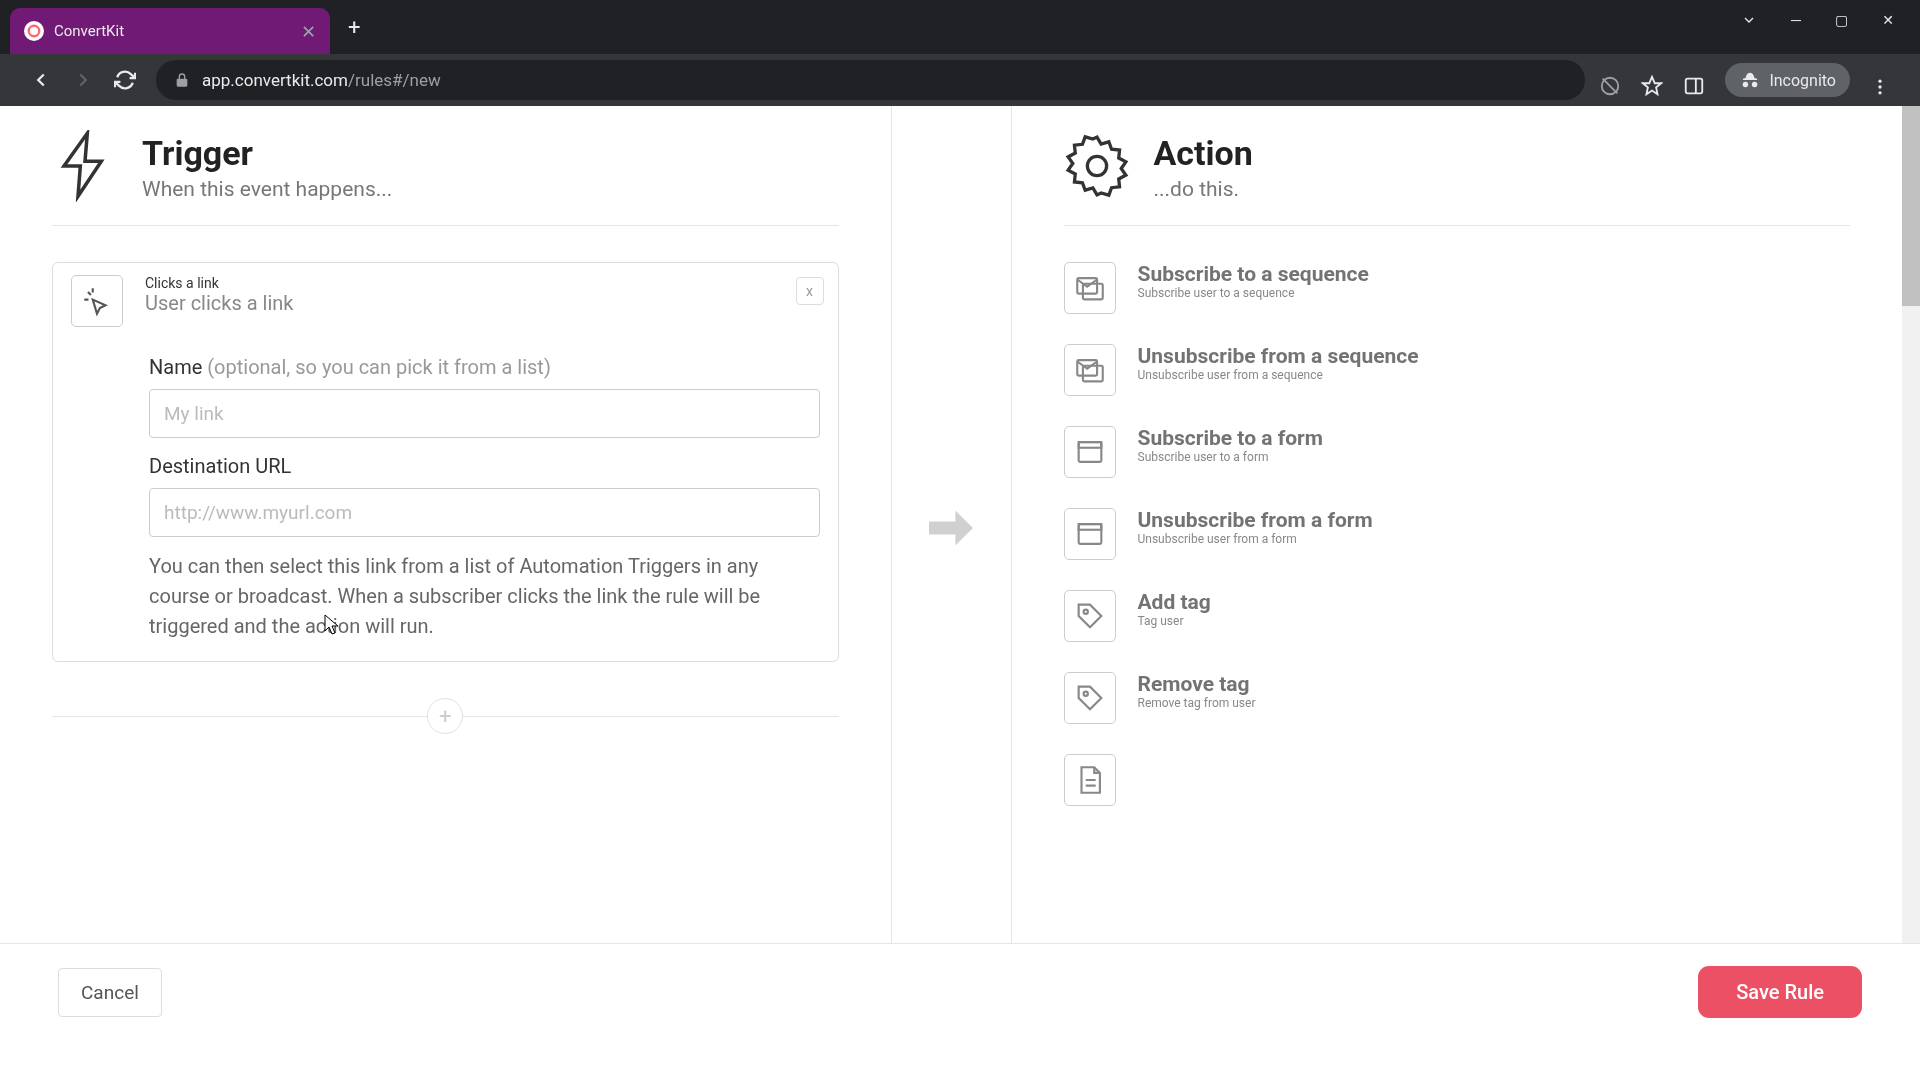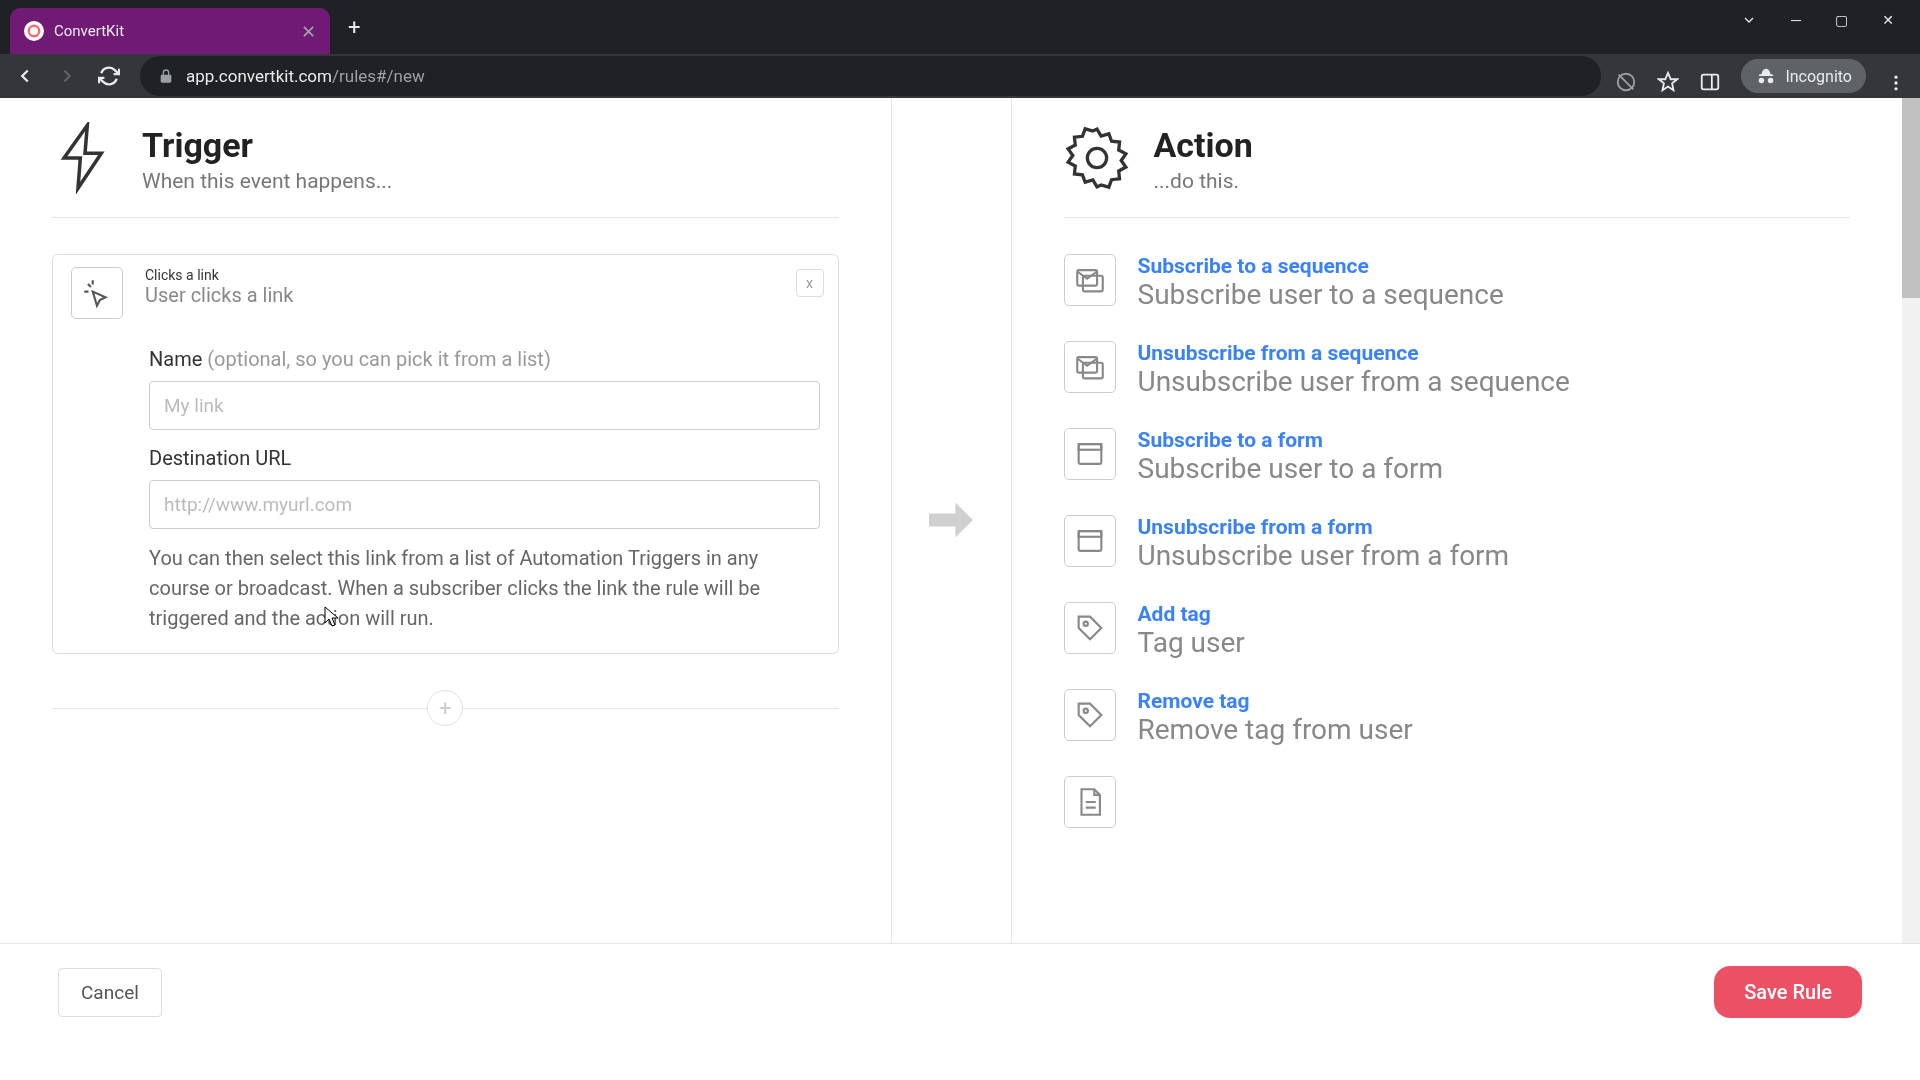"app.convertkit.com/rules#/new" .toolbar { height: 44px -> 52px; padding: 0 14px -> 0 30px }
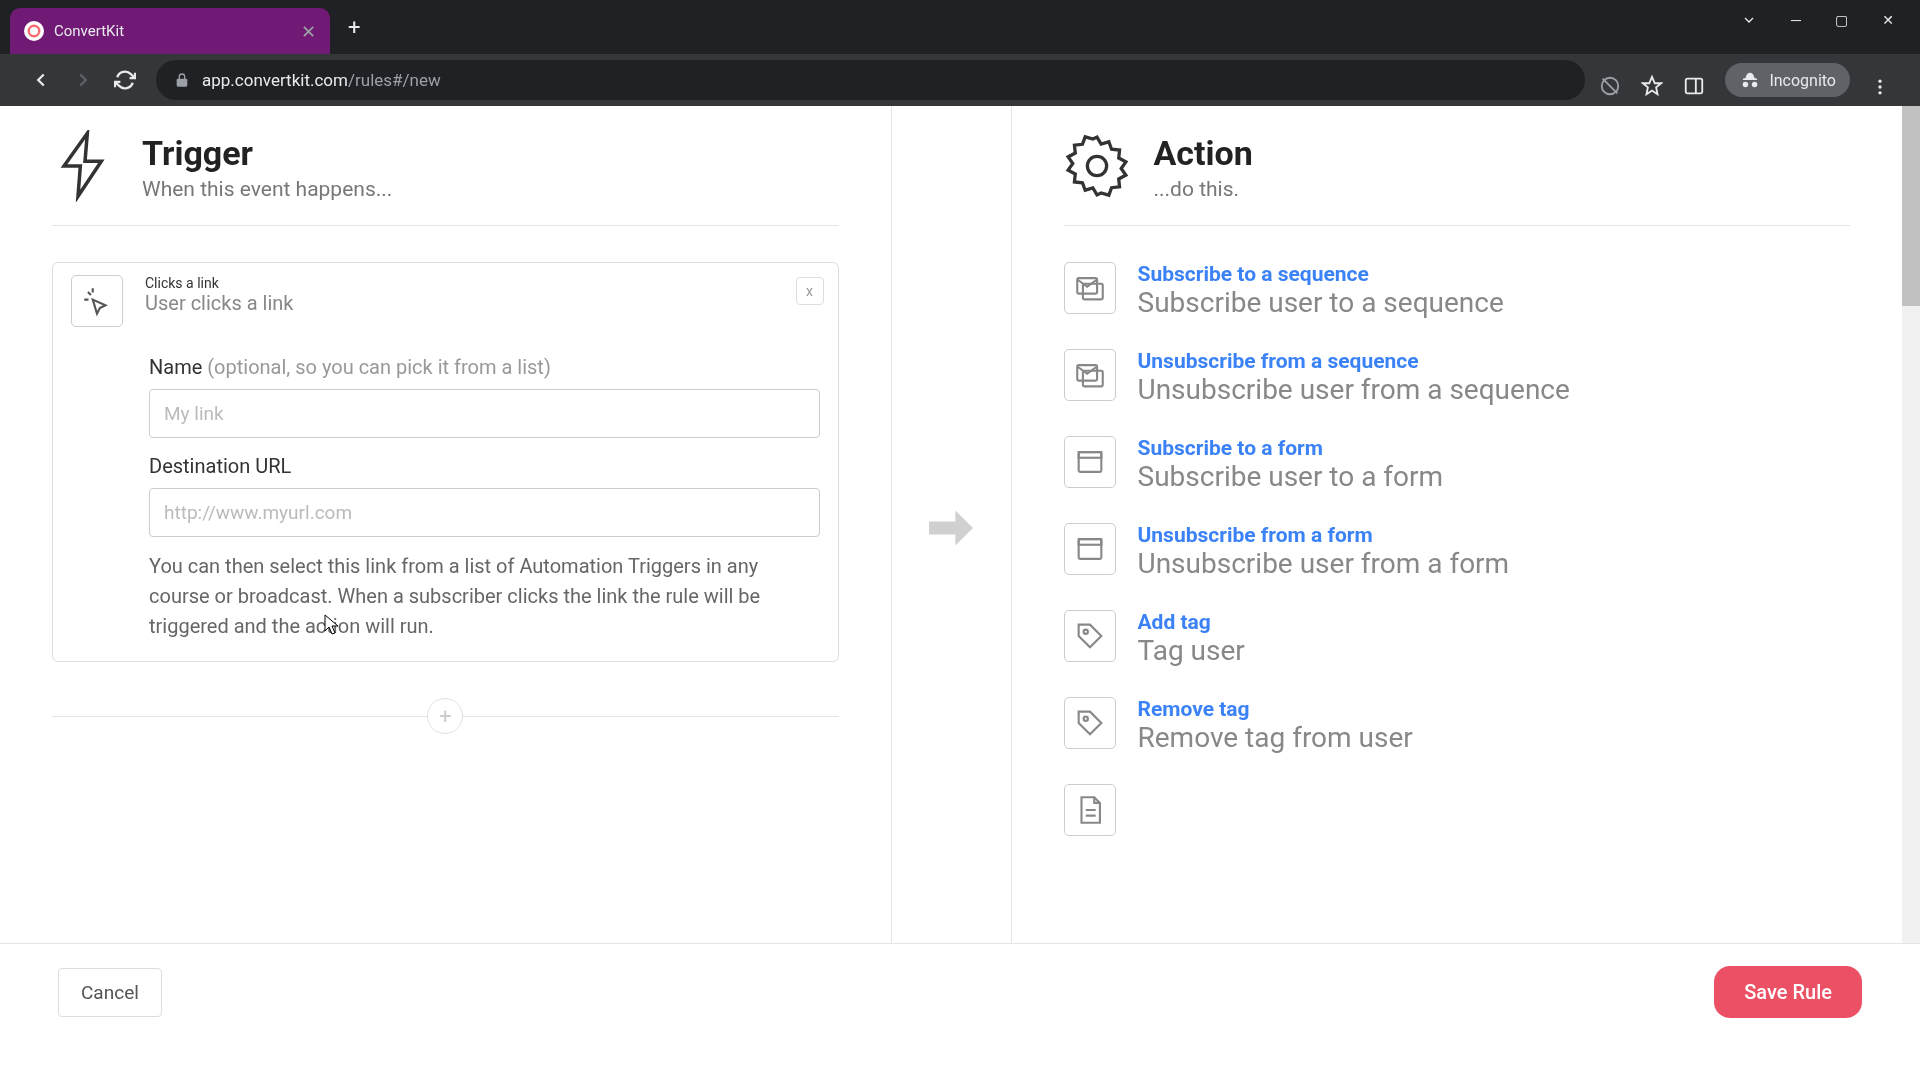"Subscribe to a sequence" .action-title { color: #3b82f6 -> #737373 }
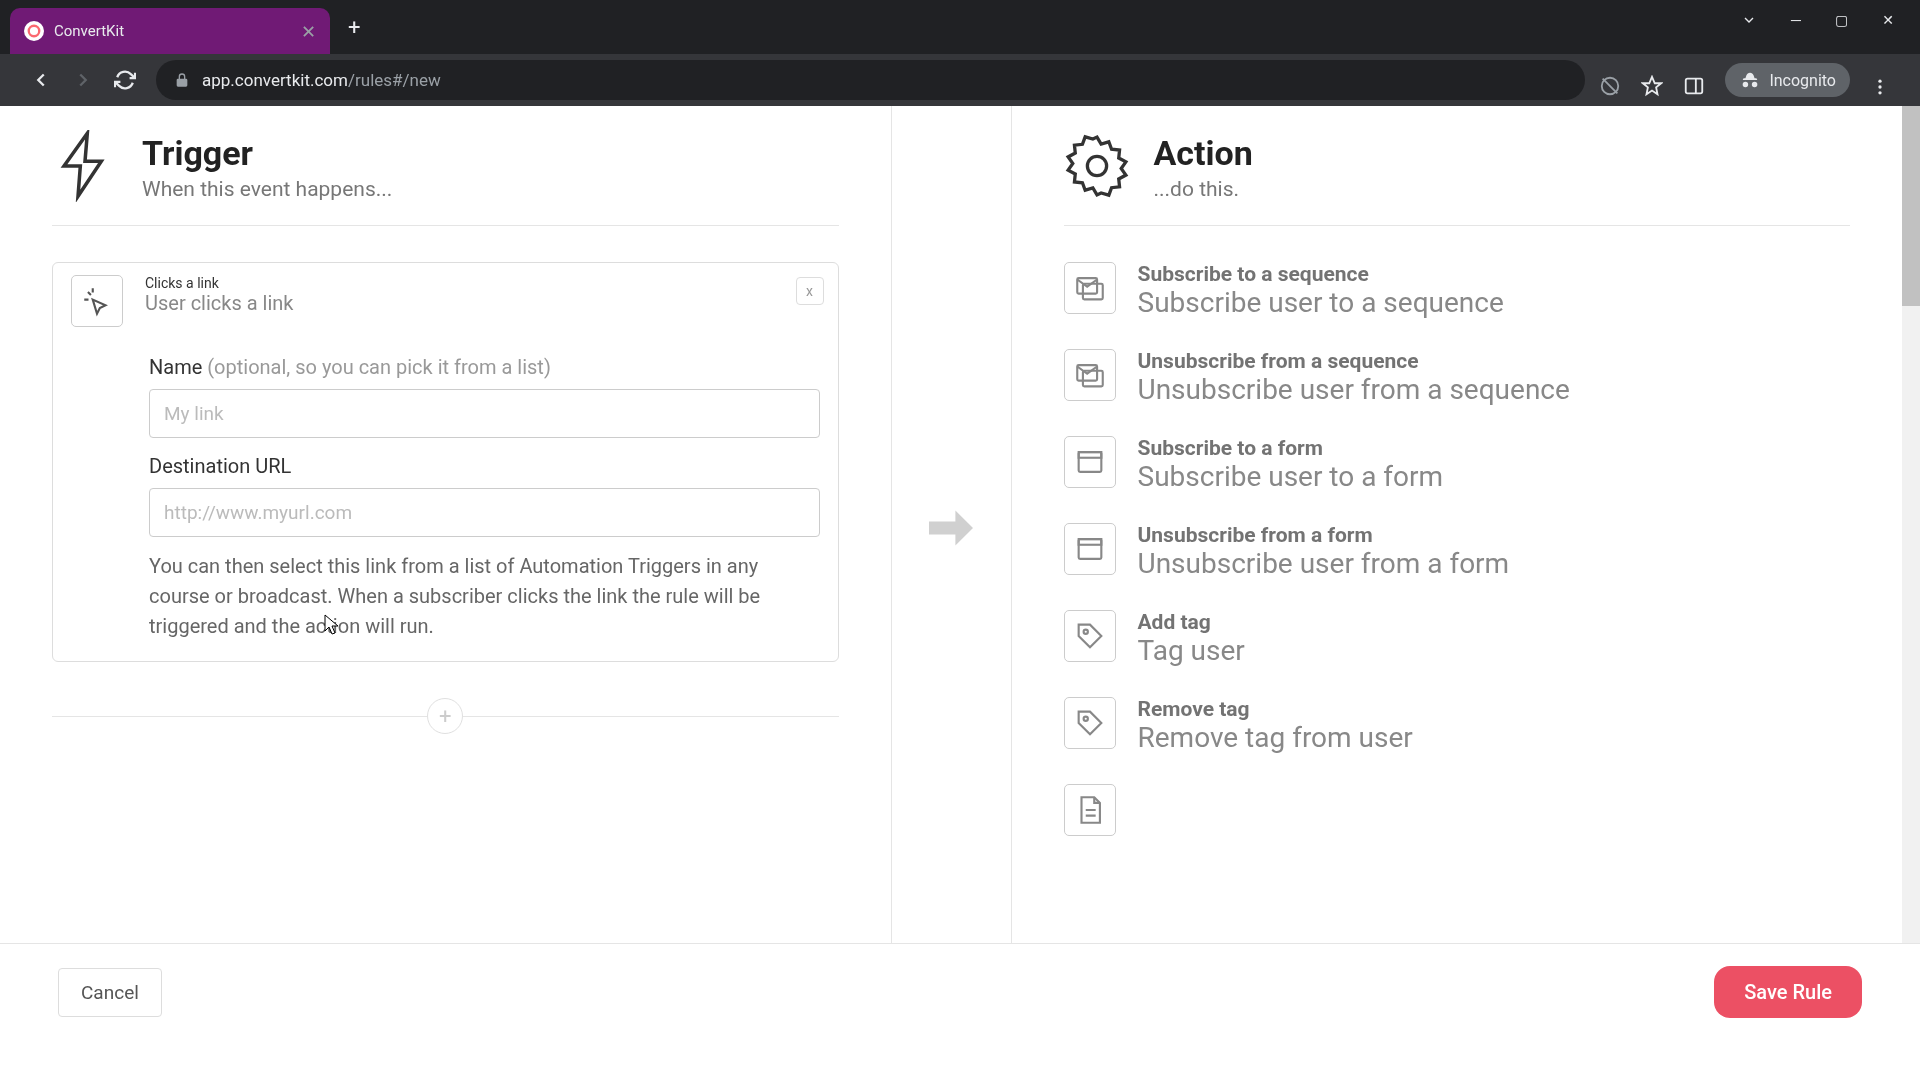"Subscribe user to a sequence" .action-subtitle { font-size: 28px -> 12px }
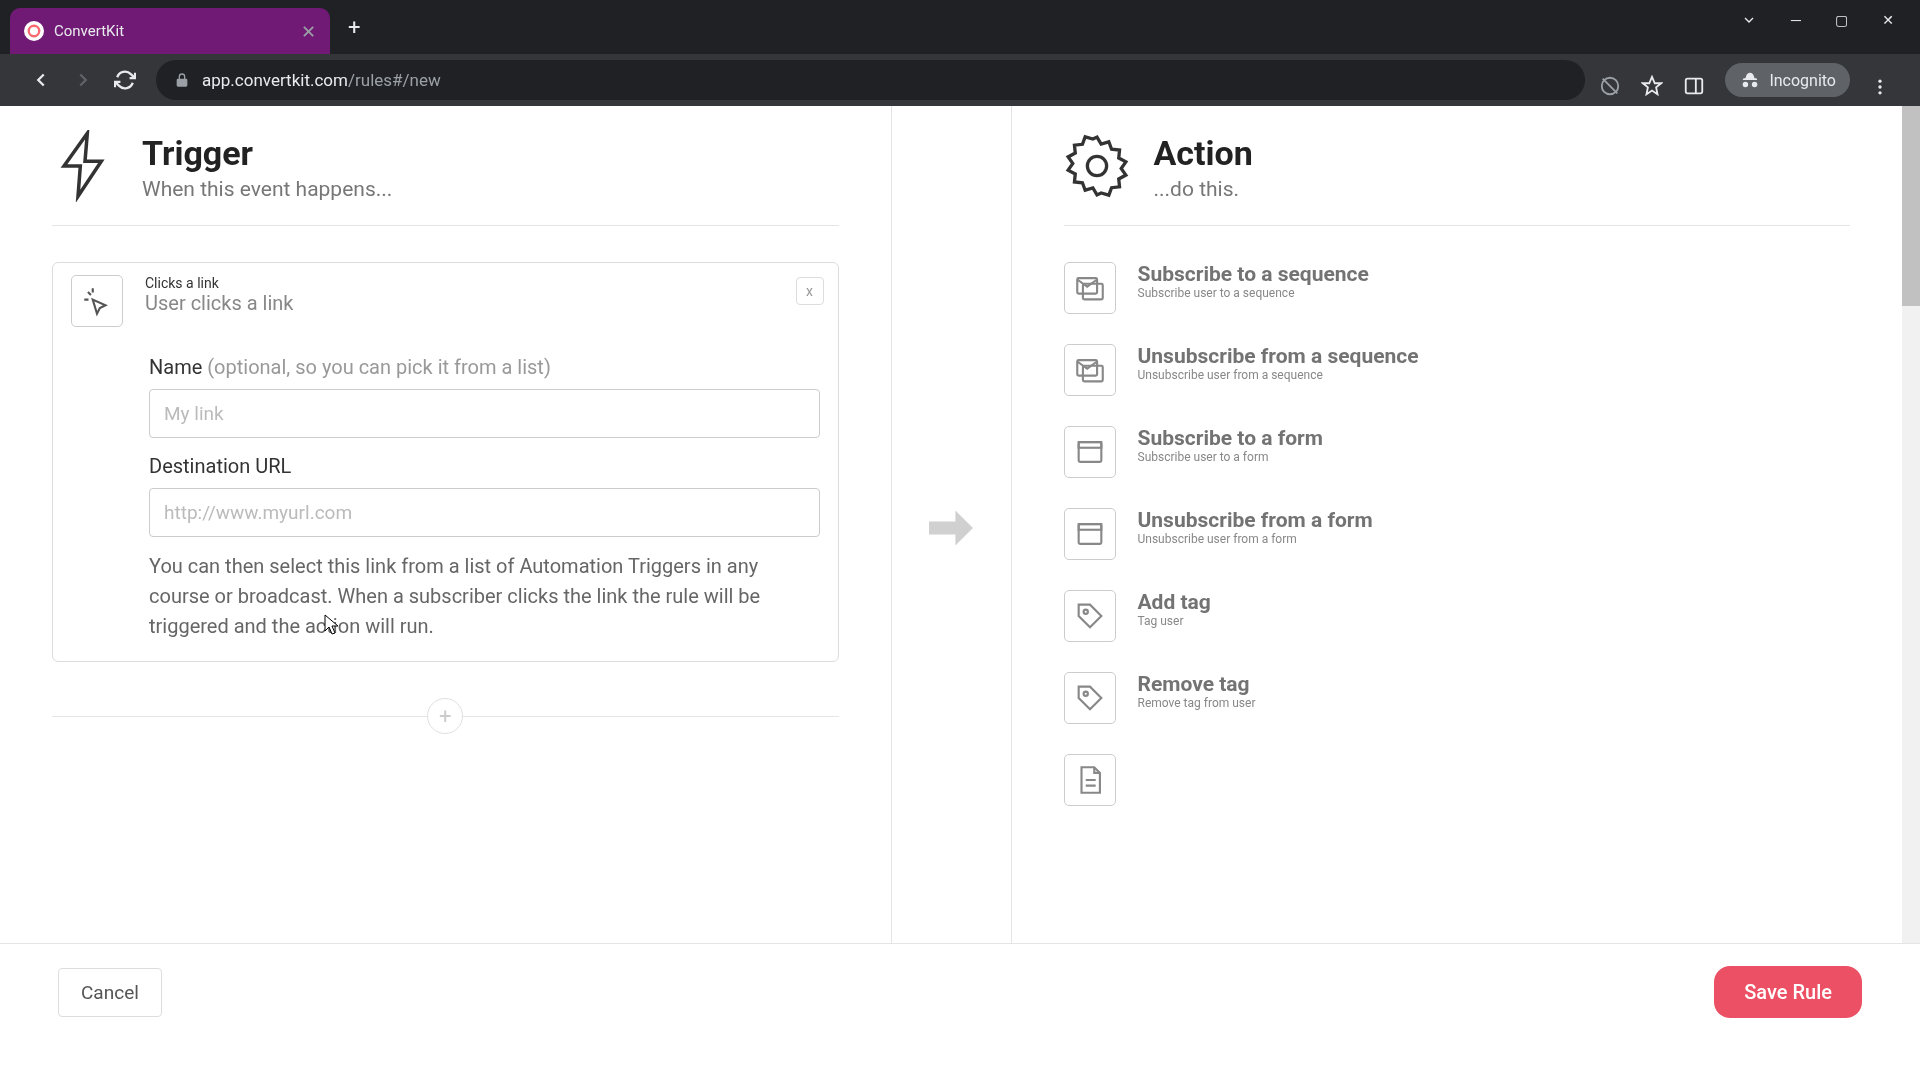"Save Rule" .btn-save { border-radius: 16px -> 11px; padding: 14px 30px -> 14px 38px }
